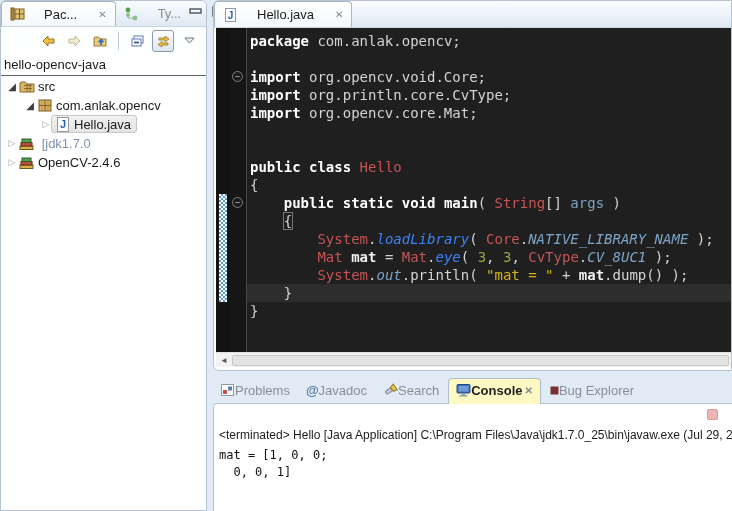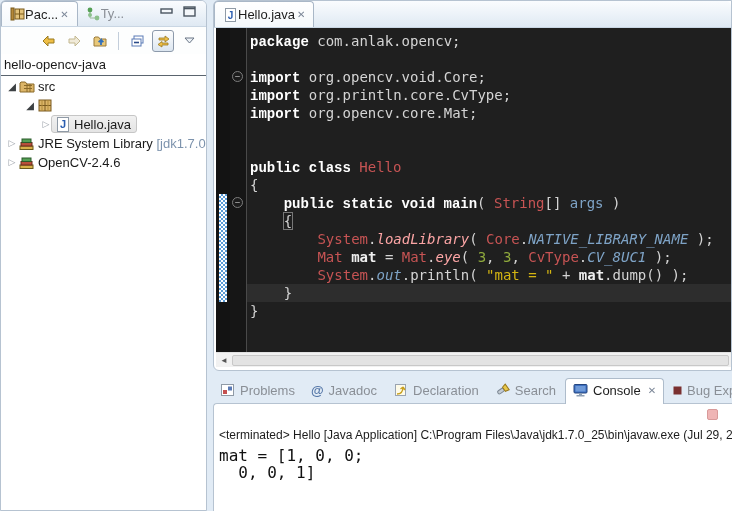"Pac..." .tab { gap: 0 -> 19px }
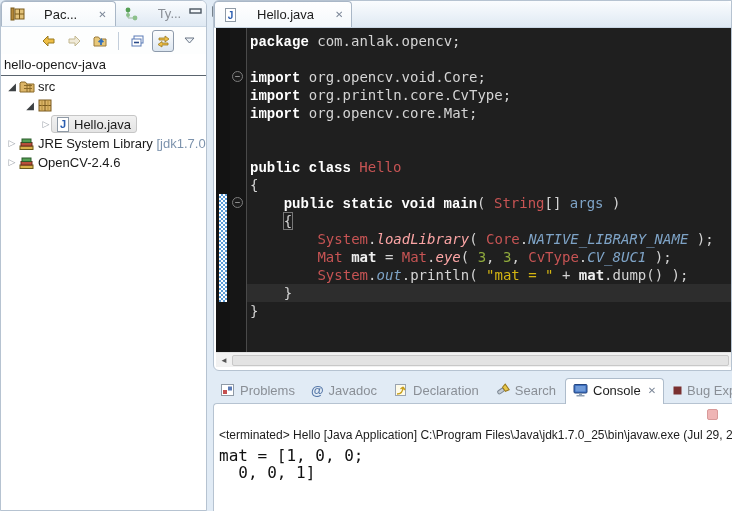"package" .c-kw { font-family: Liberation Mono, monospace -> none }
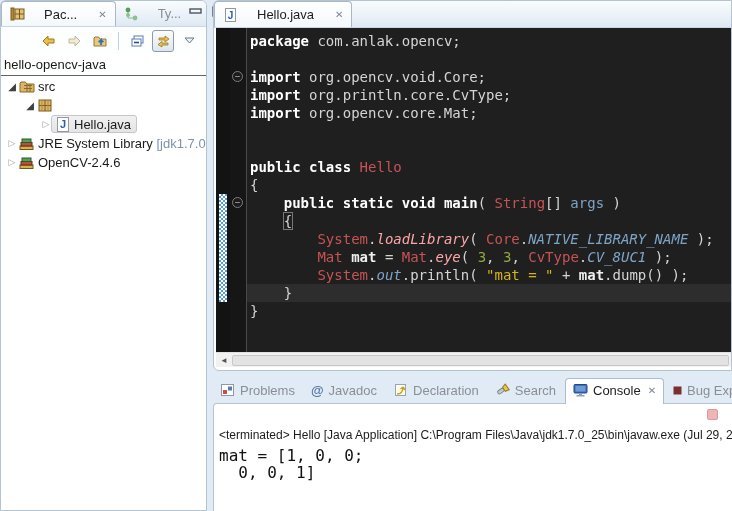"com.anlak.opencv" span { html: none -> <span>com.anlak.opencv</span> }
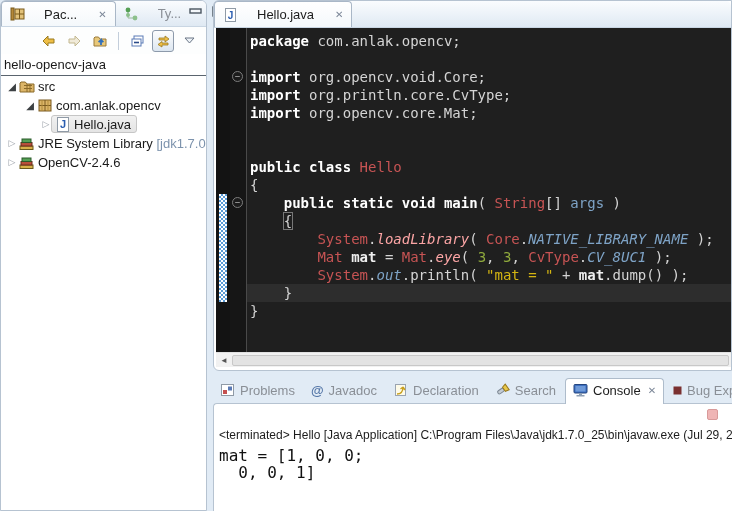"JRE System Library" span { html: <span>JRE System Library</span> -> none }
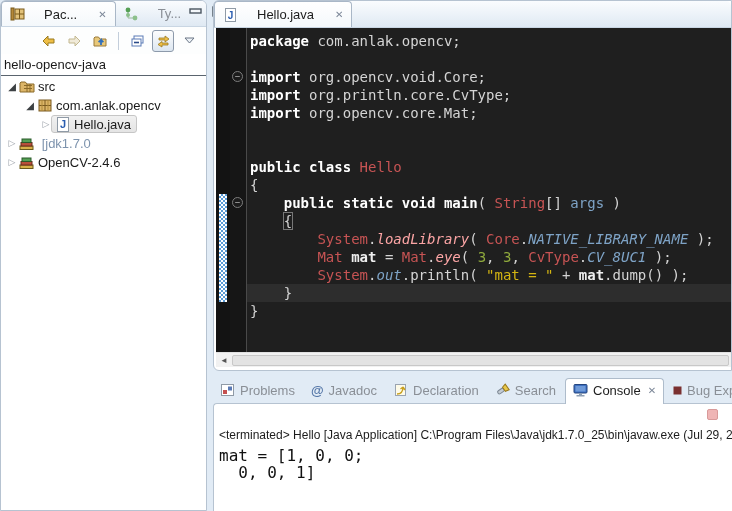"loadLibrary" .c-method { color: #fca5a5 -> #3b82f6 }
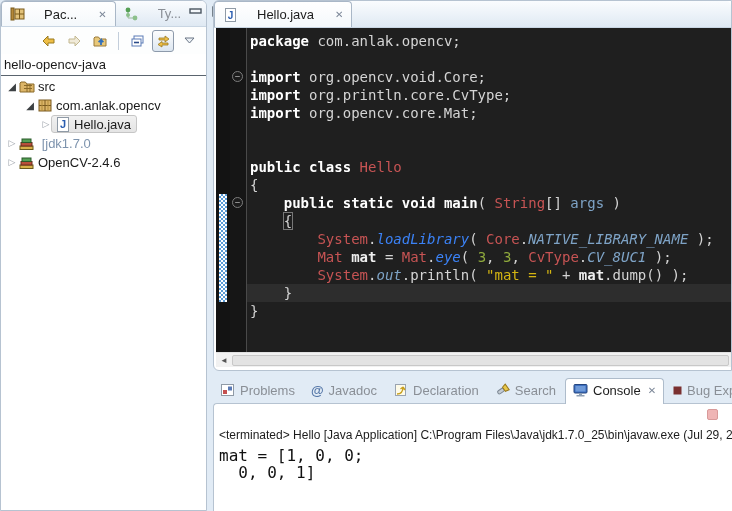"Problems" .ctab { gap: 5px -> none }
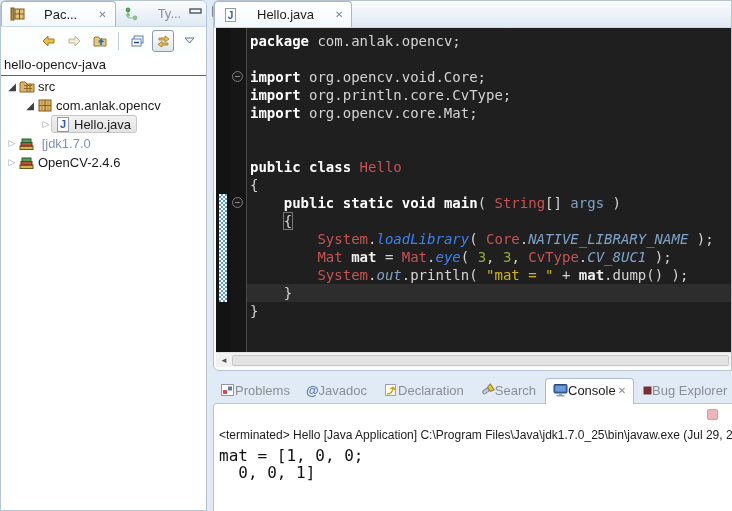"Declaration" div.ctab { html: <div> <svg> <rect></rect> <path></path> </svg> <span>Declaration</span> </div> -> none }
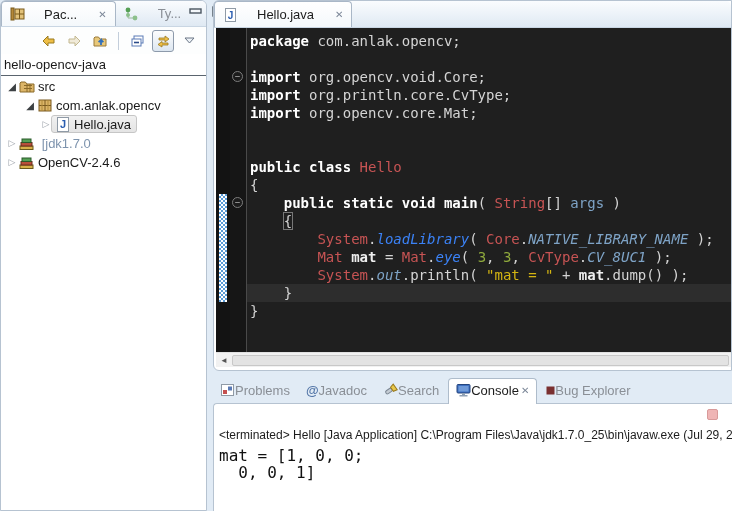"Console" .ctab.active { background: #ffffff -> #fef9c3; font-weight: none -> bold }
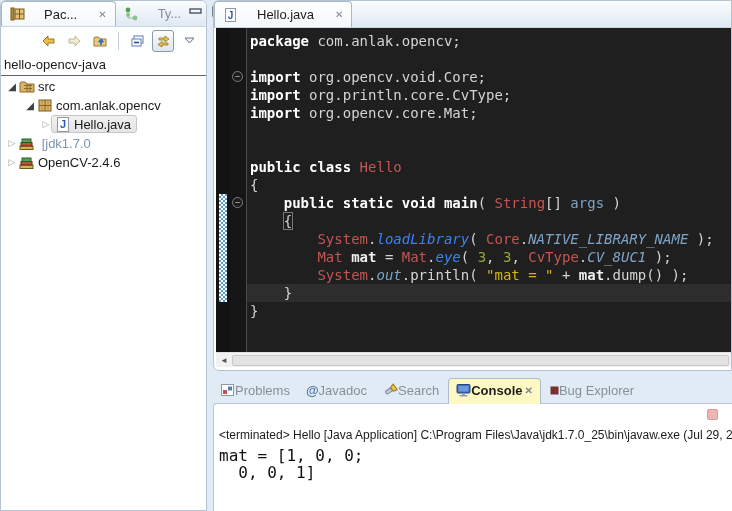"mat = [1, 0, 0;" .console-output { font-size: 16px -> 12px }
